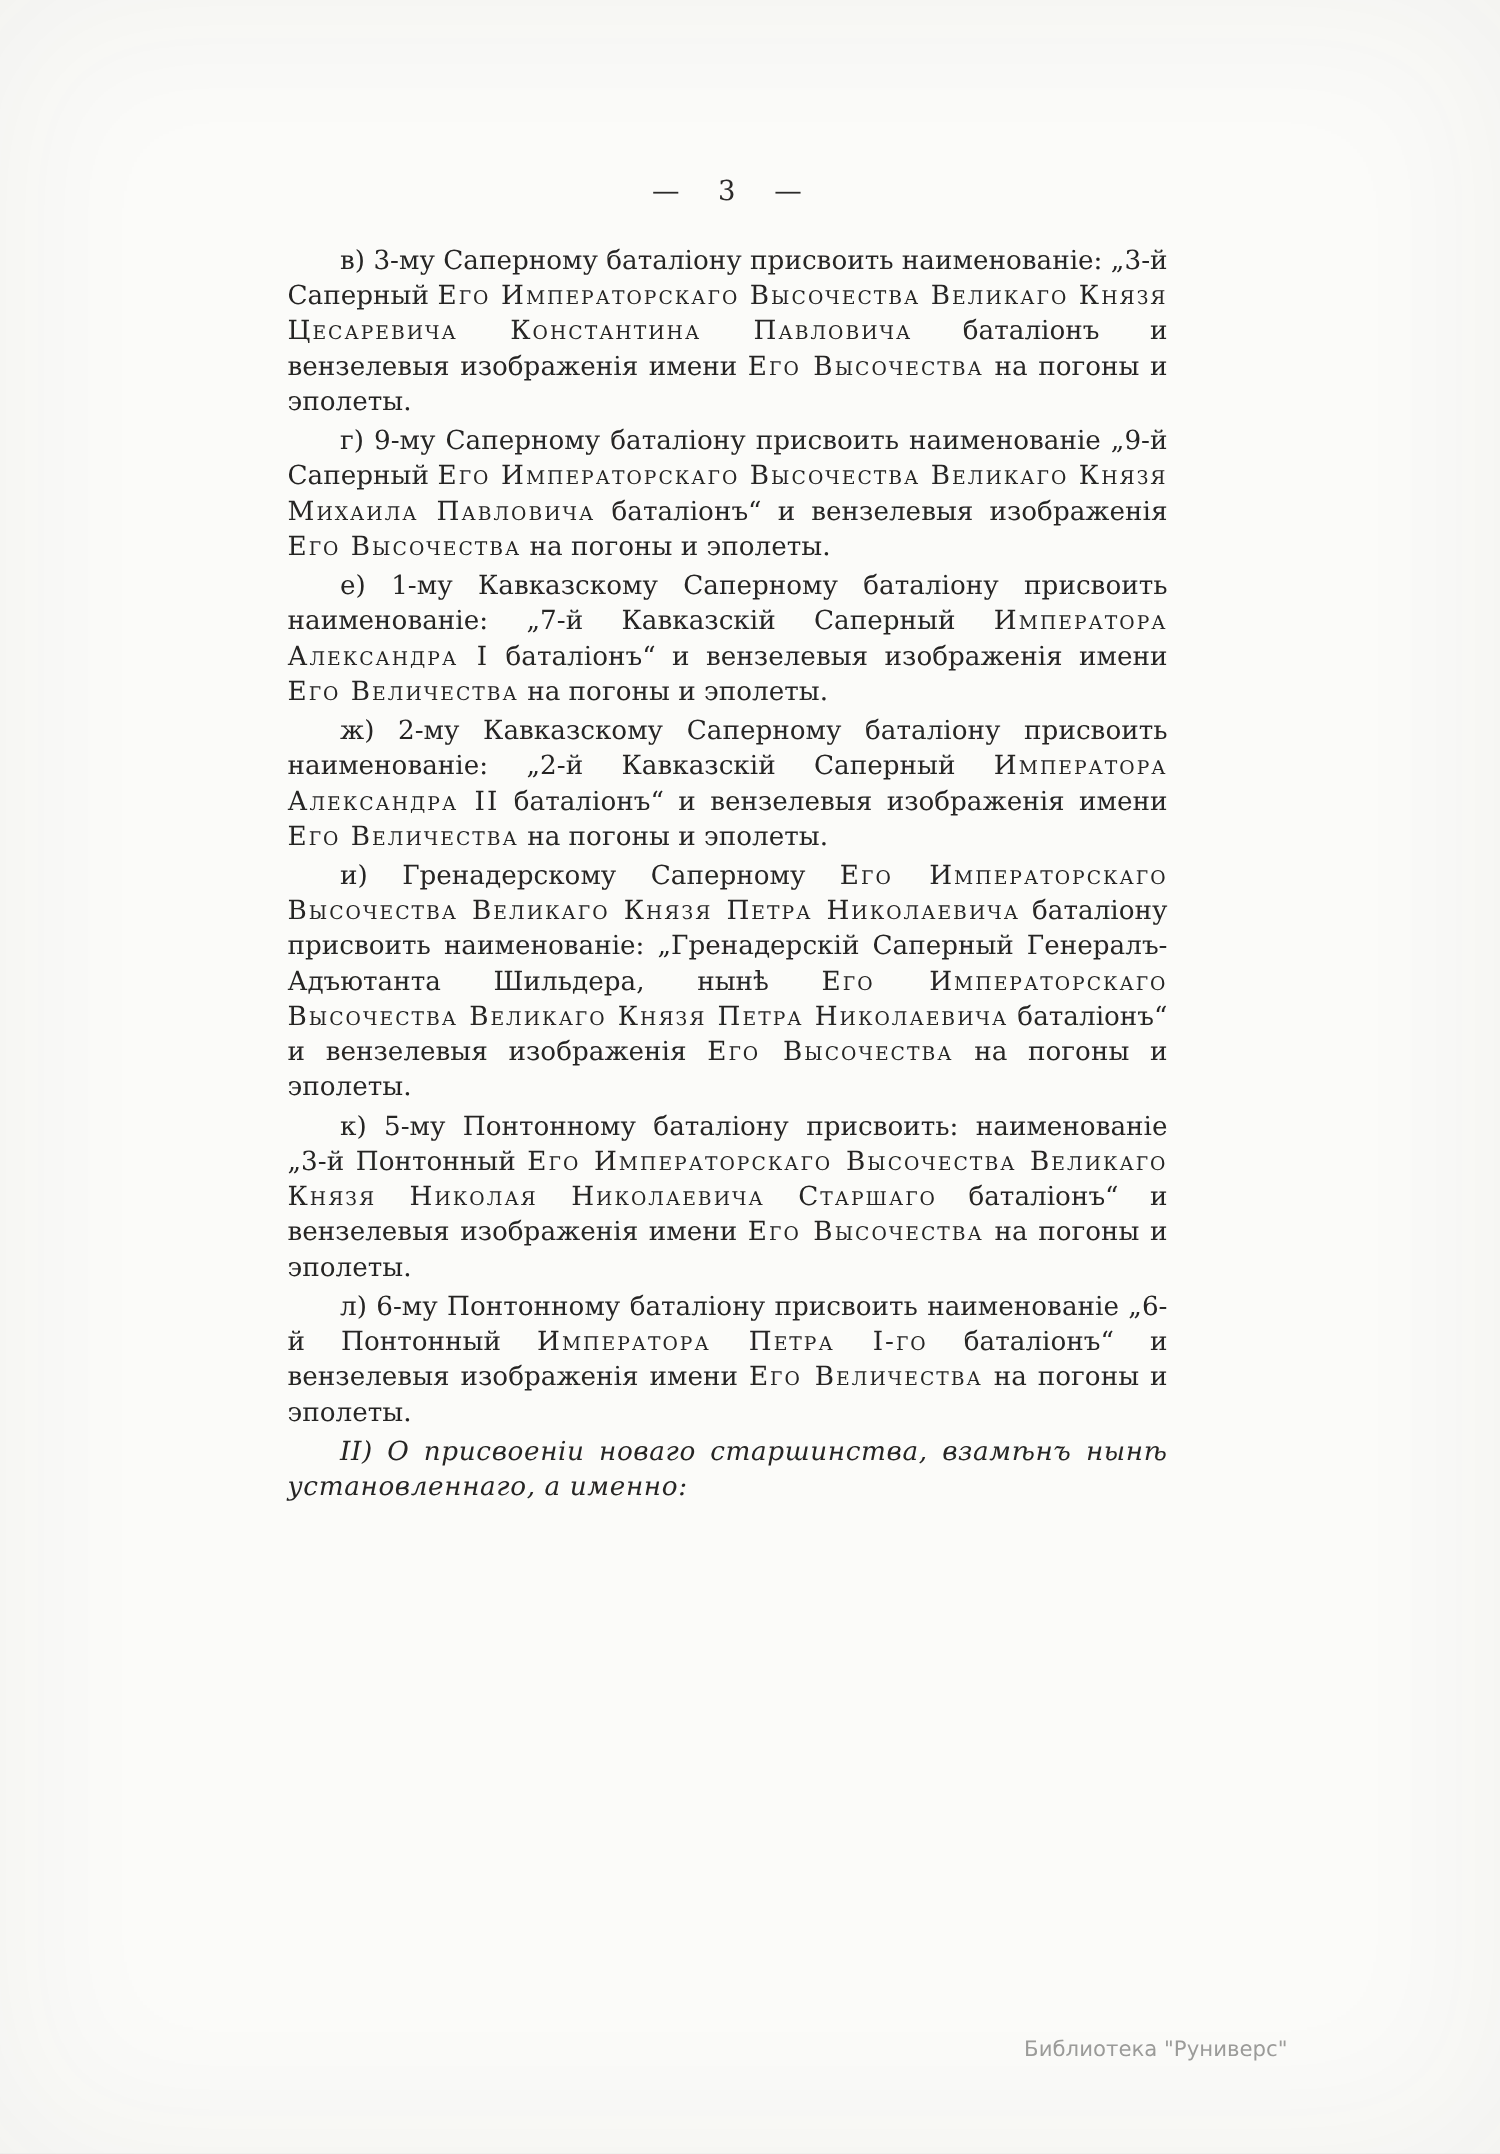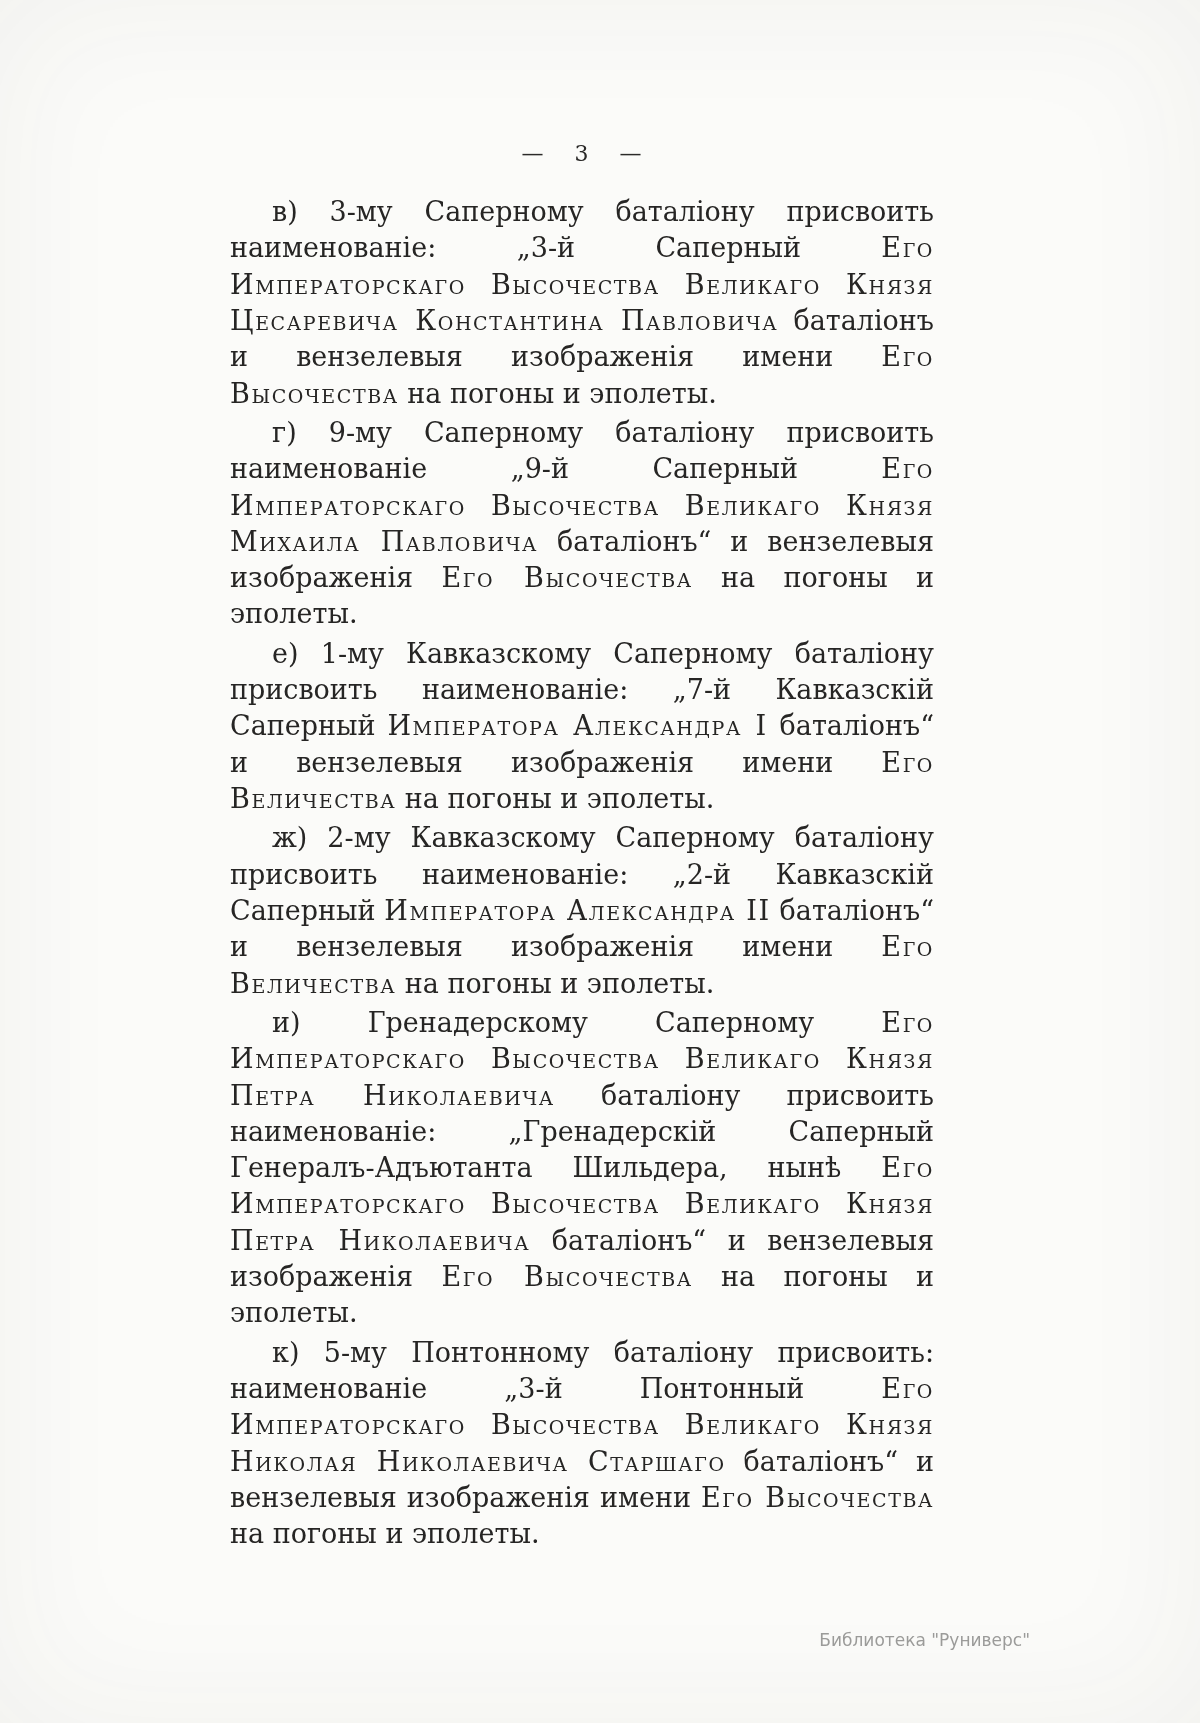"в) 3-му Саперному баталіону присвоить" .text-block { font-size: 27px -> 21px }
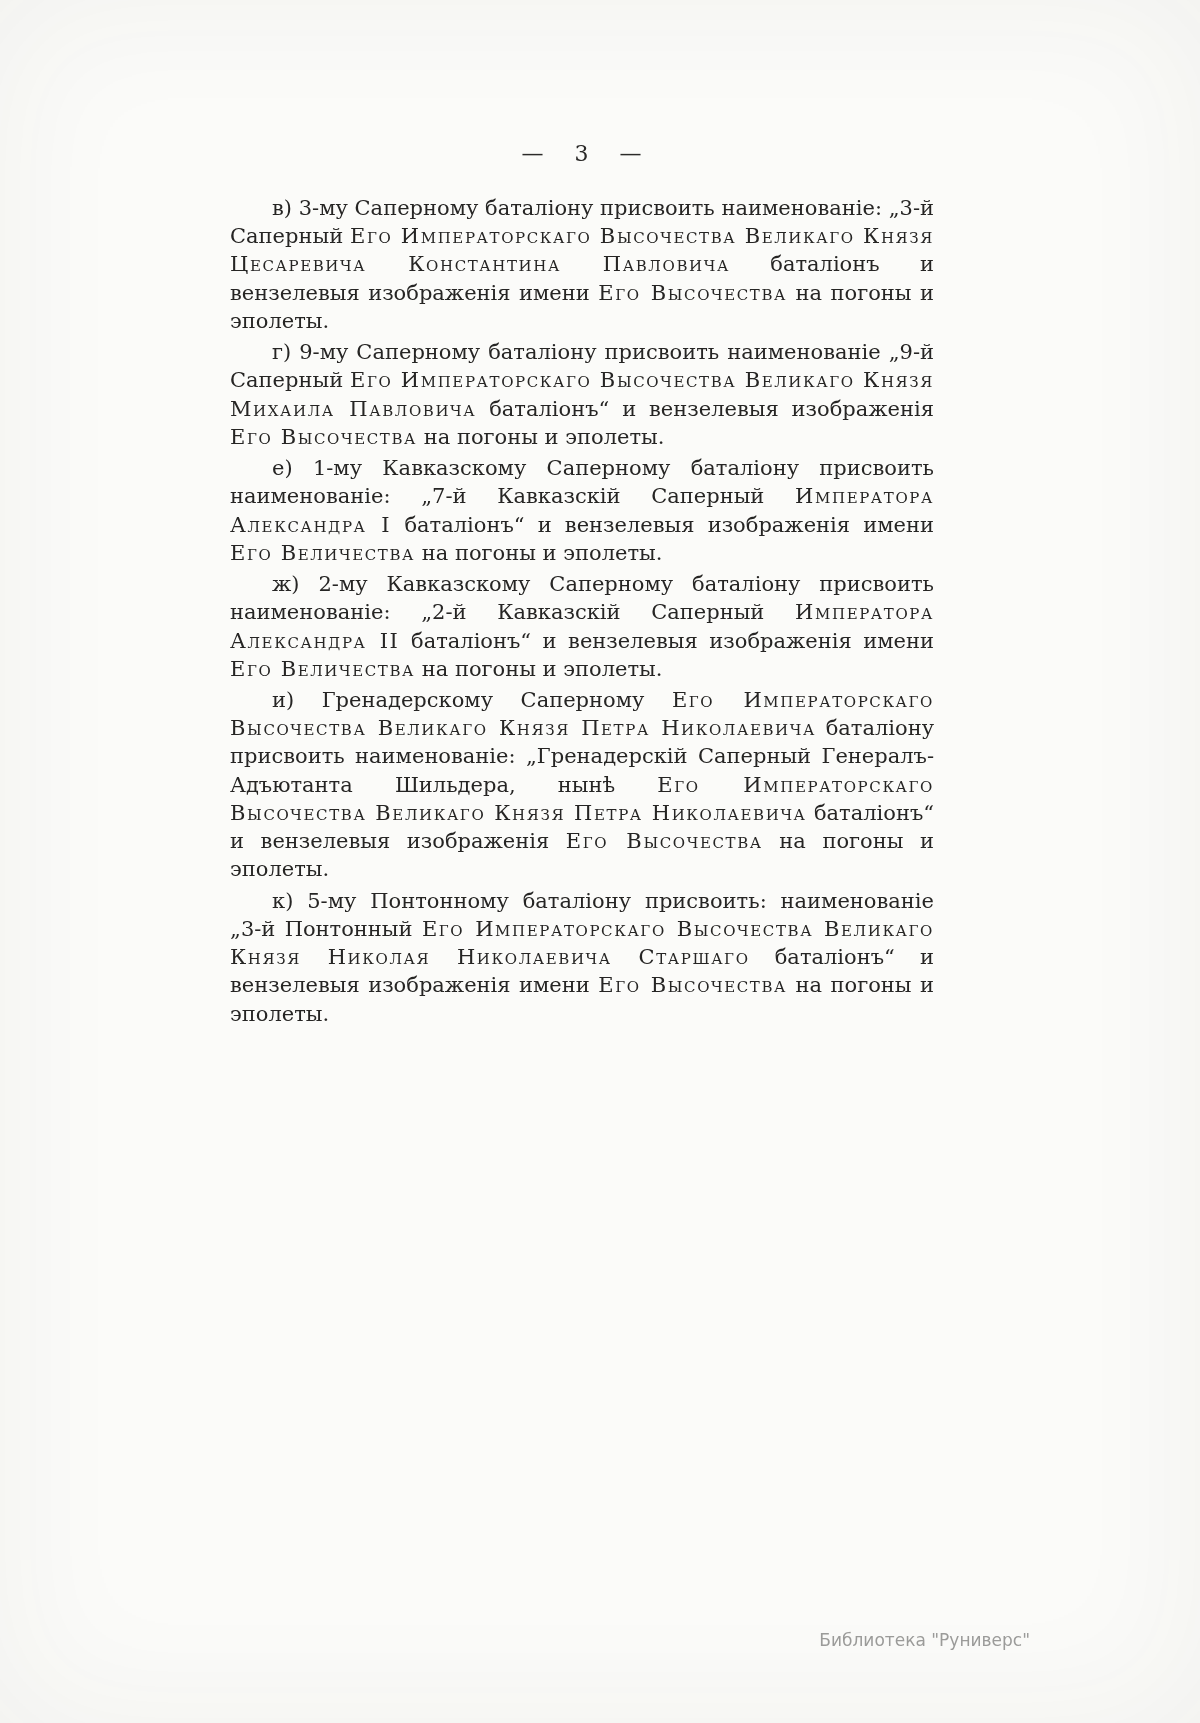"л) 6-му Понтонному баталіону присвоить" p { html: none -> <p><span>л) 6-му Понтонному баталіону присвоить наименованіе „6-й Понтонный </span><span>Императора Петра I-го</span><span> баталіонъ“ и вензелевыя изображенія имени </span><span>Его Величества</span><span> на погоны и эполеты.</span></p> }
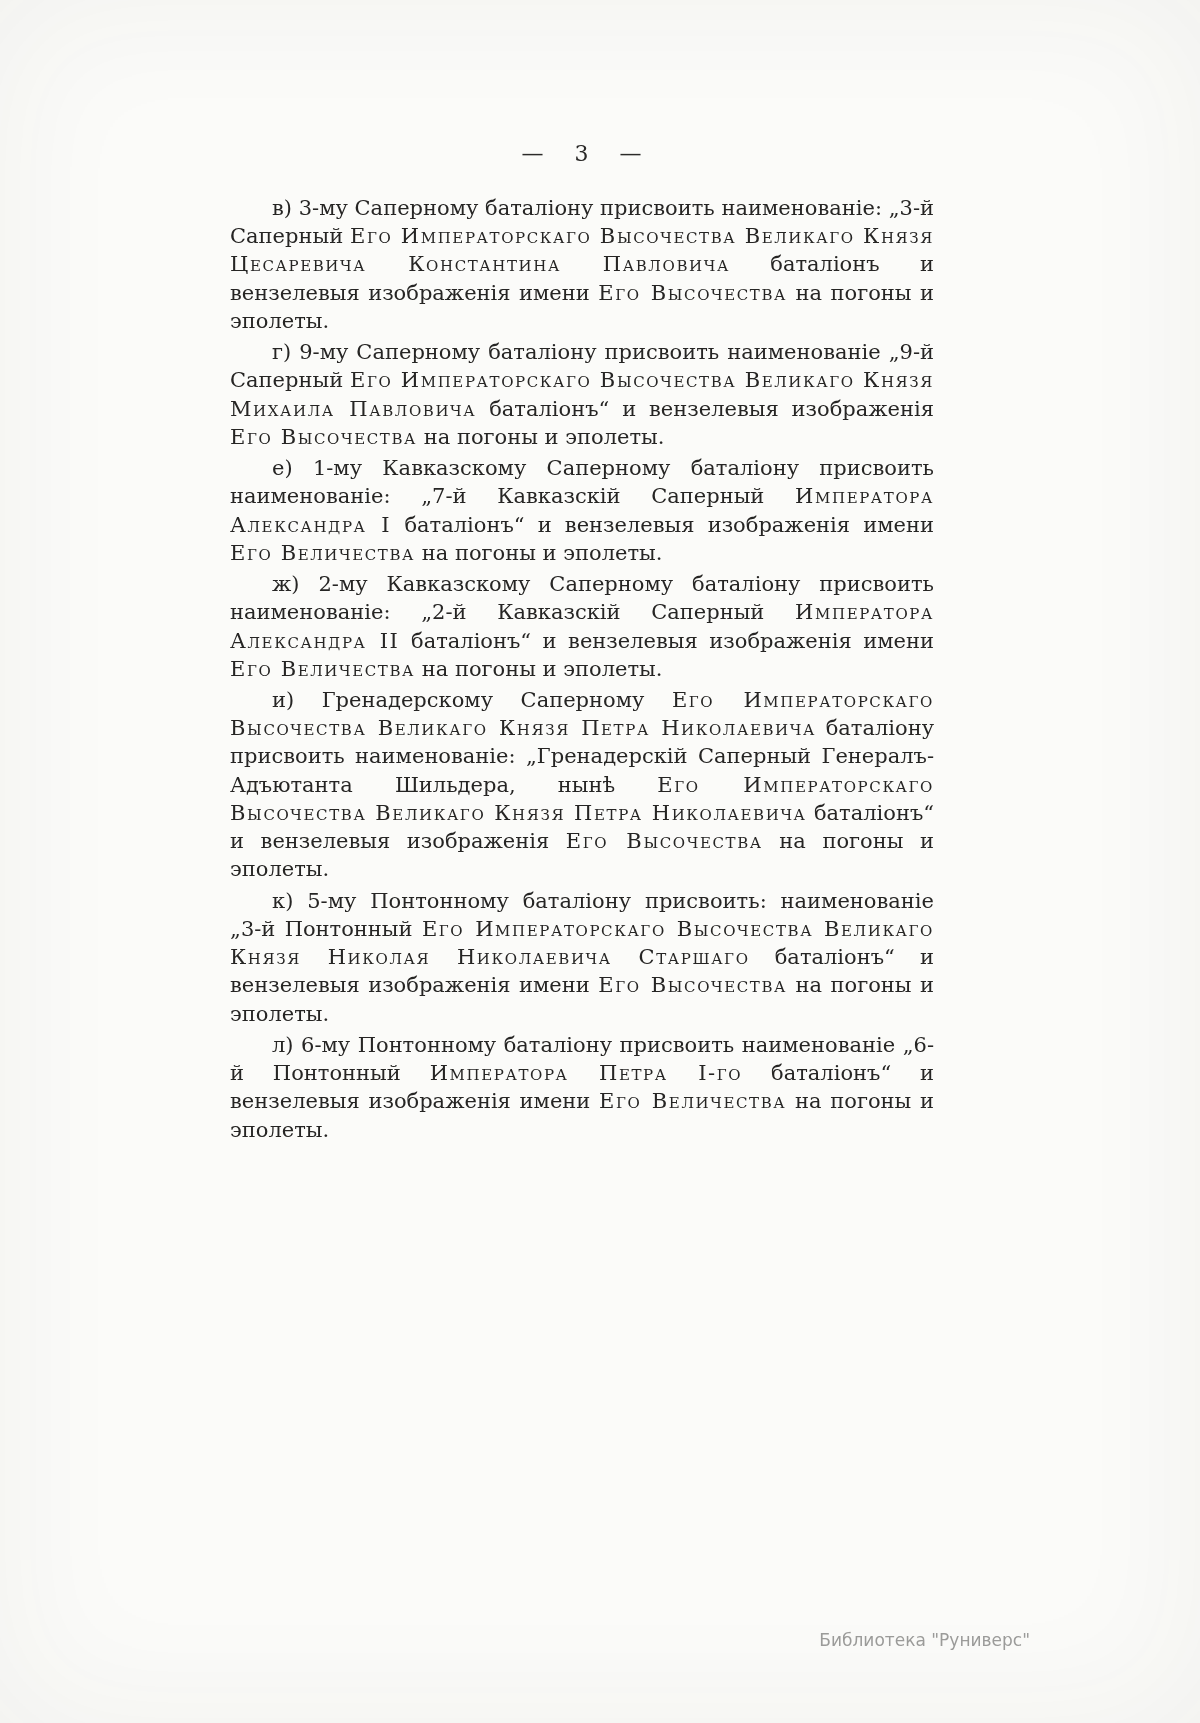"II) О присвоеніи новаго старшинства," p.italic { html: none -> <p><span>II) О присвоеніи новаго старшинства, взамѣнъ нынѣ установленнаго, а именно:</span></p> }
